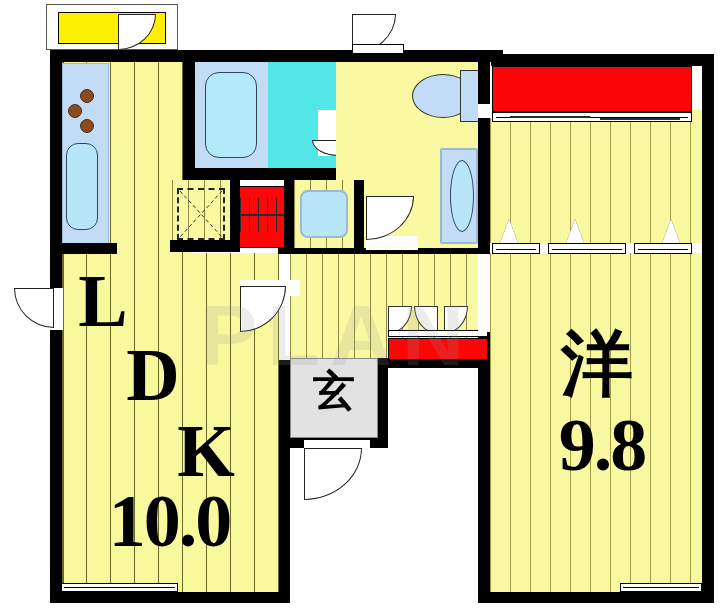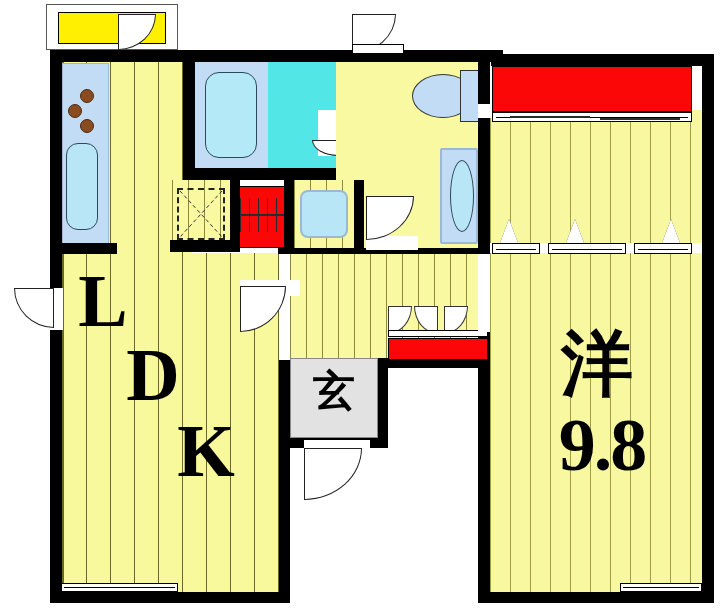"PLAN" div.watermark { html: none -> <div>PLAN</div> }
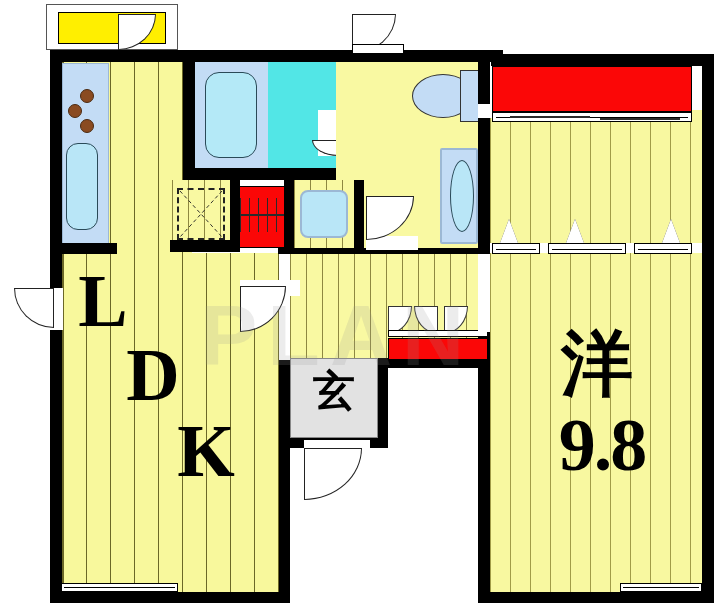"10.0" div.room-label { html: none -> <div>10.0</div> }
